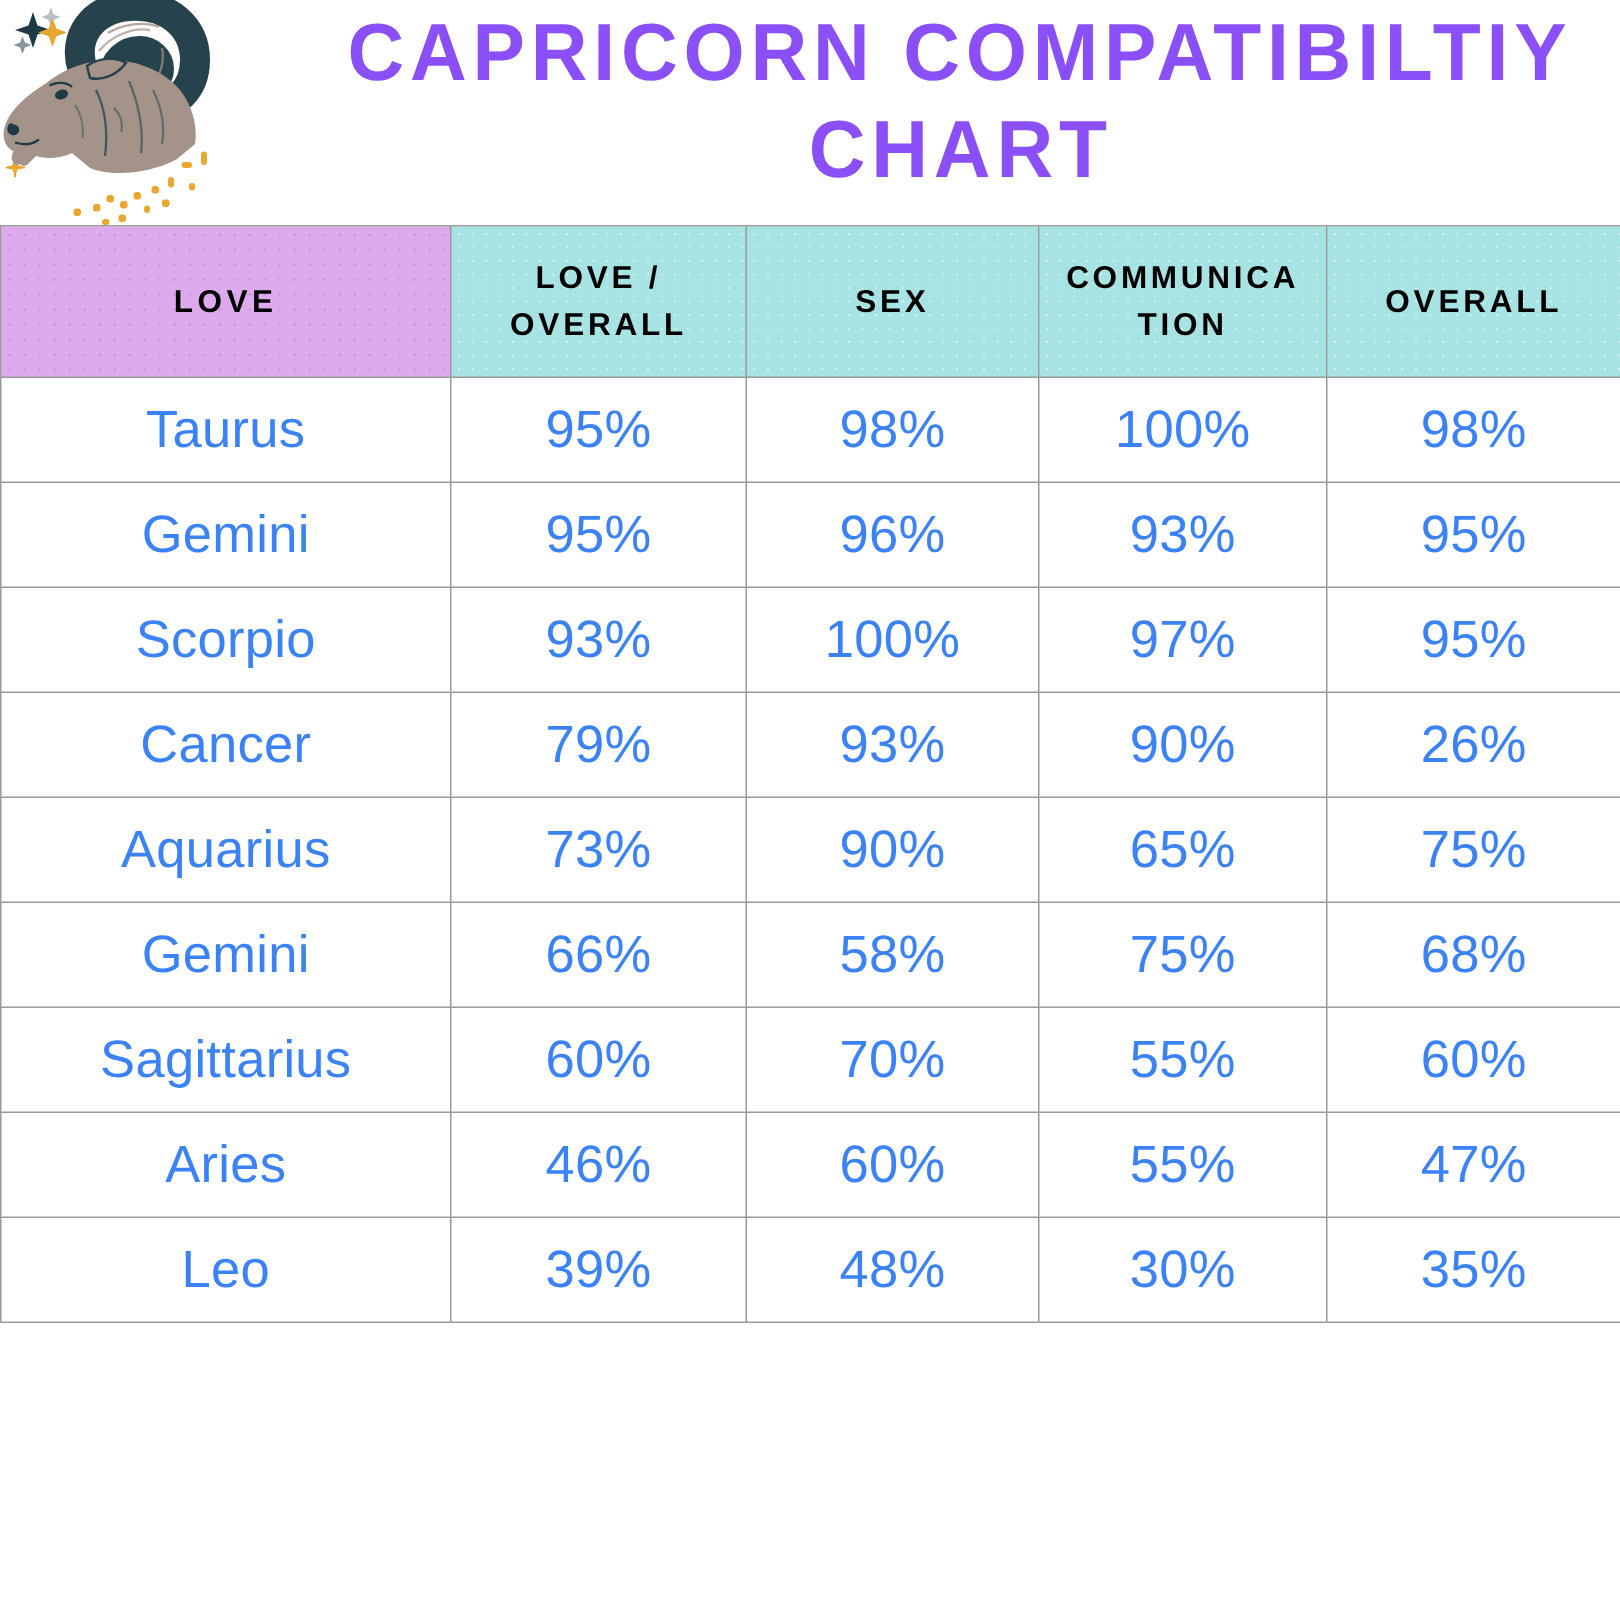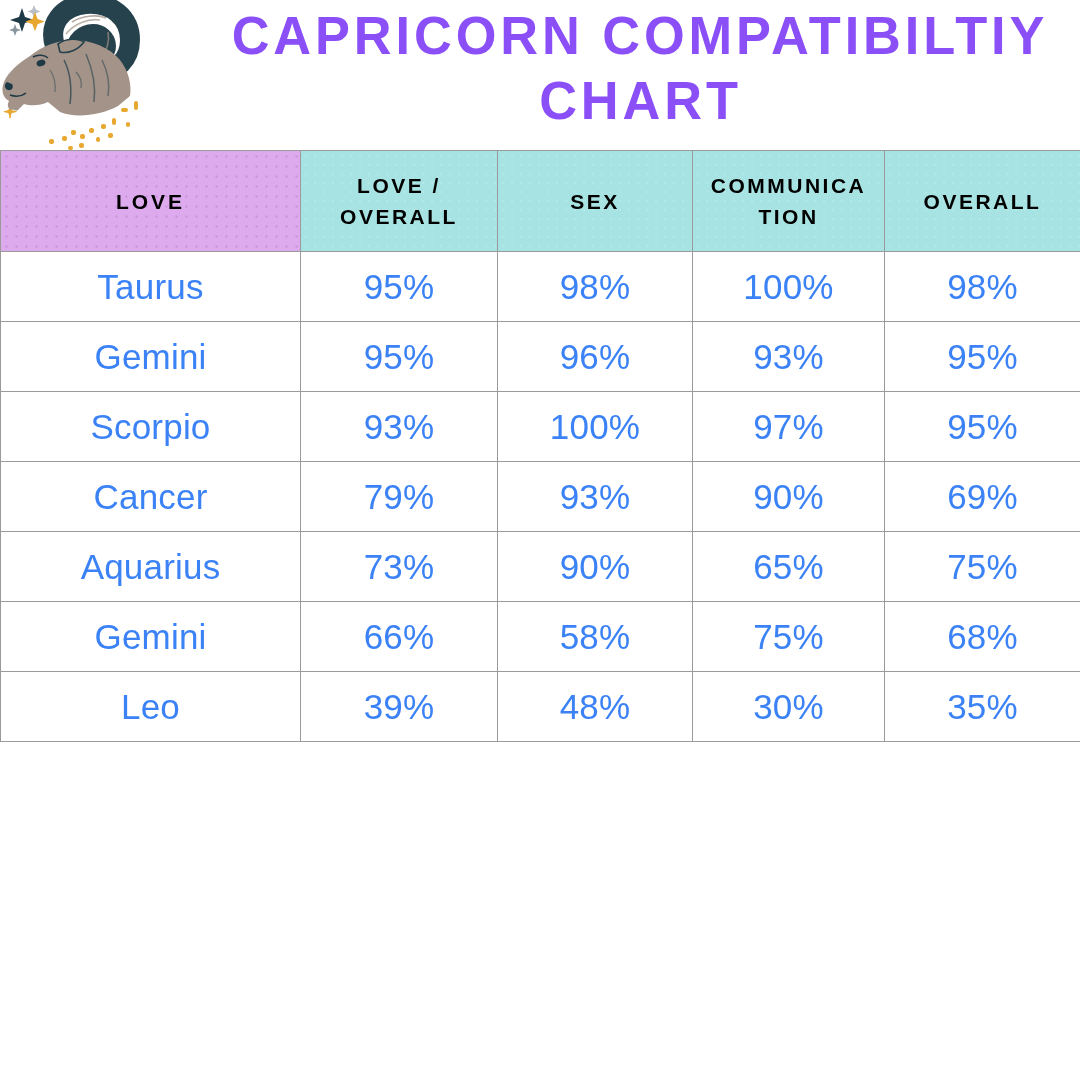"69%" td { text: 69% -> 26% }
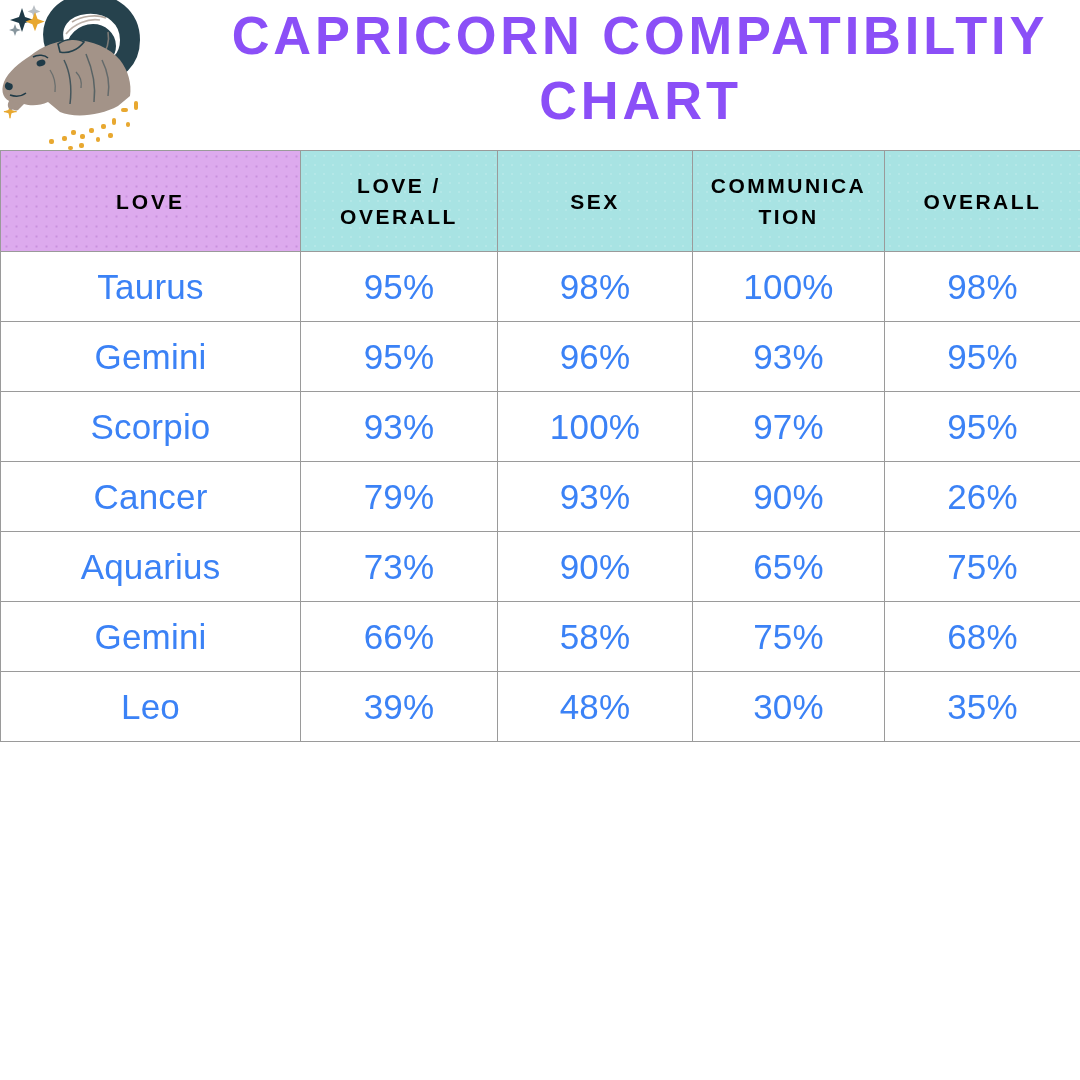"Sagittarius" tr { html: none -> <tr> <td>Sagittarius</td> <td>60%</td> <td>70%</td> <td>55%</td> <td>60%</td> </tr> }
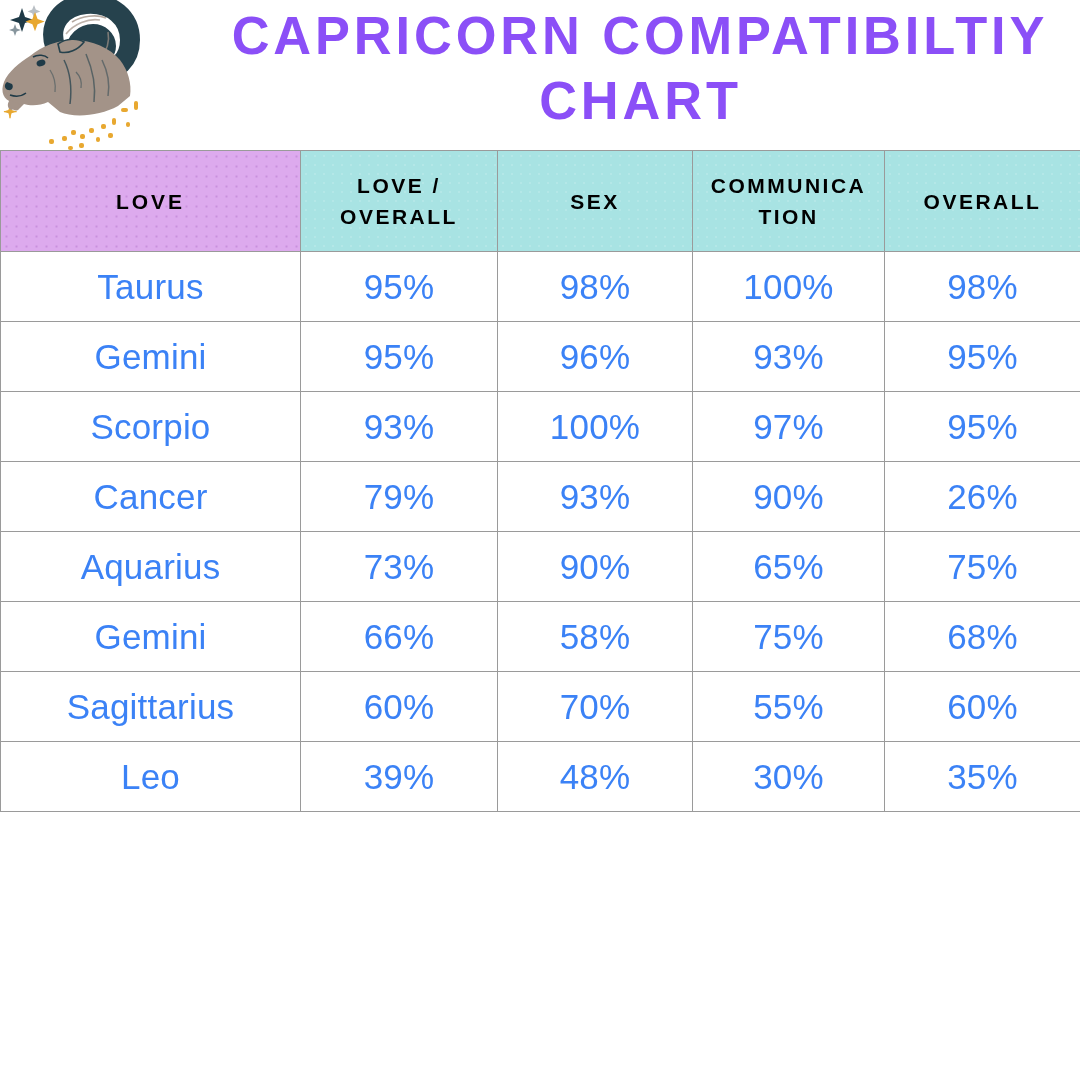"Aries" tr { html: none -> <tr> <td>Aries</td> <td>46%</td> <td>60%</td> <td>55%</td> <td>47%</td> </tr> }
